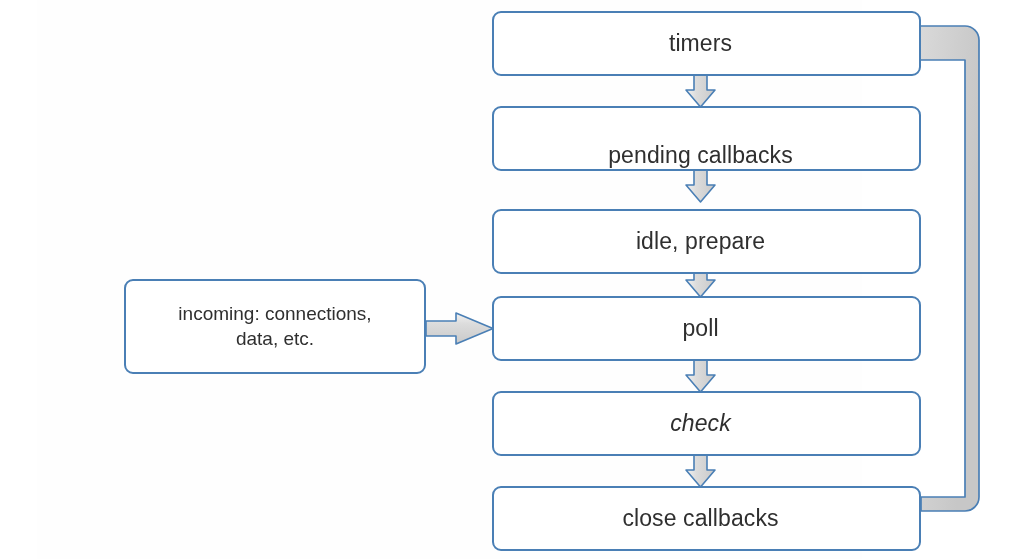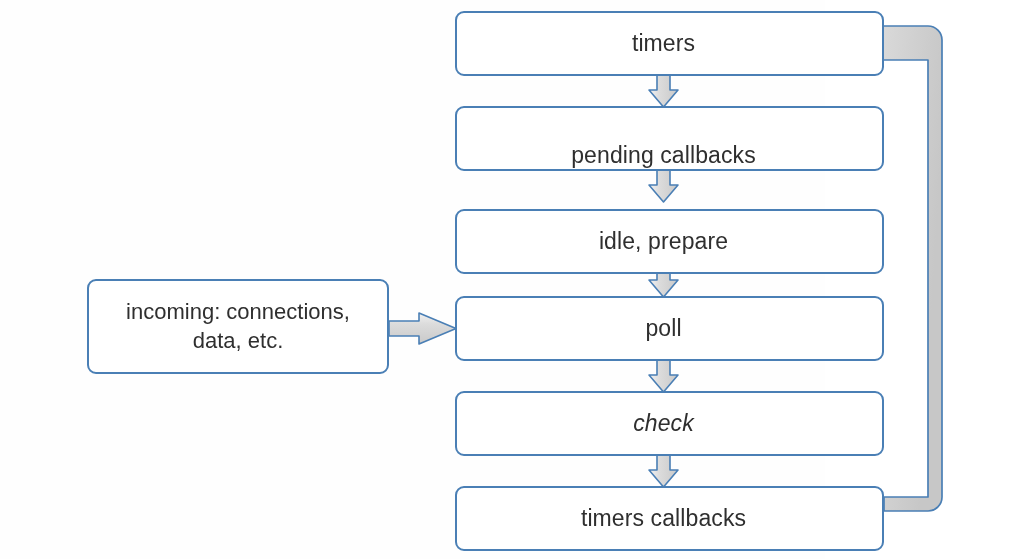"timers" #diagram-root { margin-left: none -> 37px }
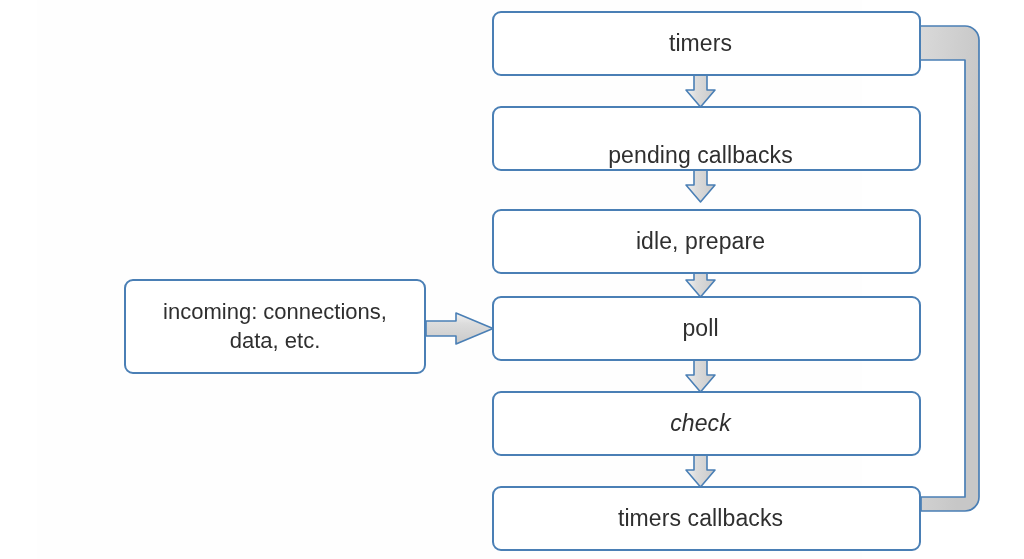"incoming: connections," .source-label { font-size: 22px -> 19px }
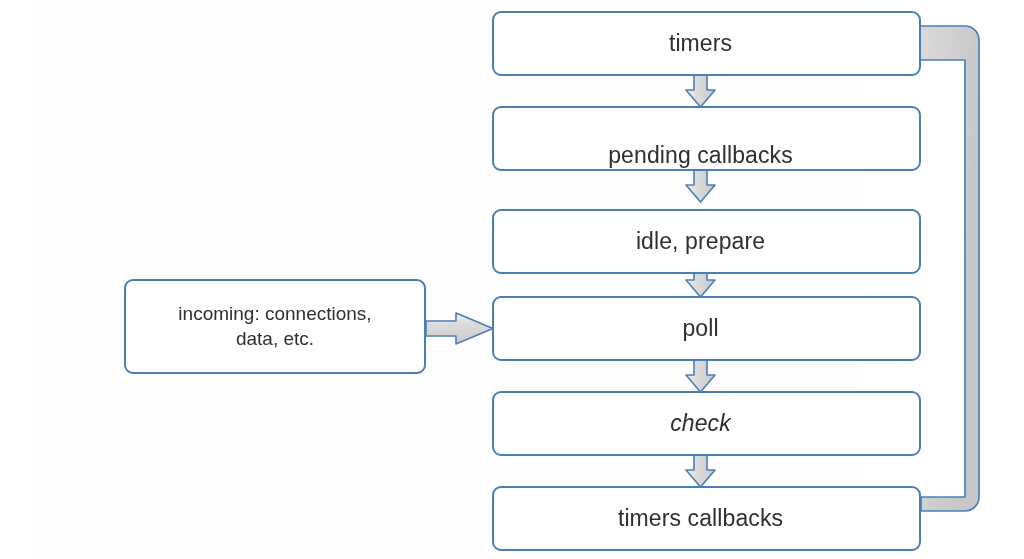"timers callbacks" span.phase-label { text: timers -> close }
